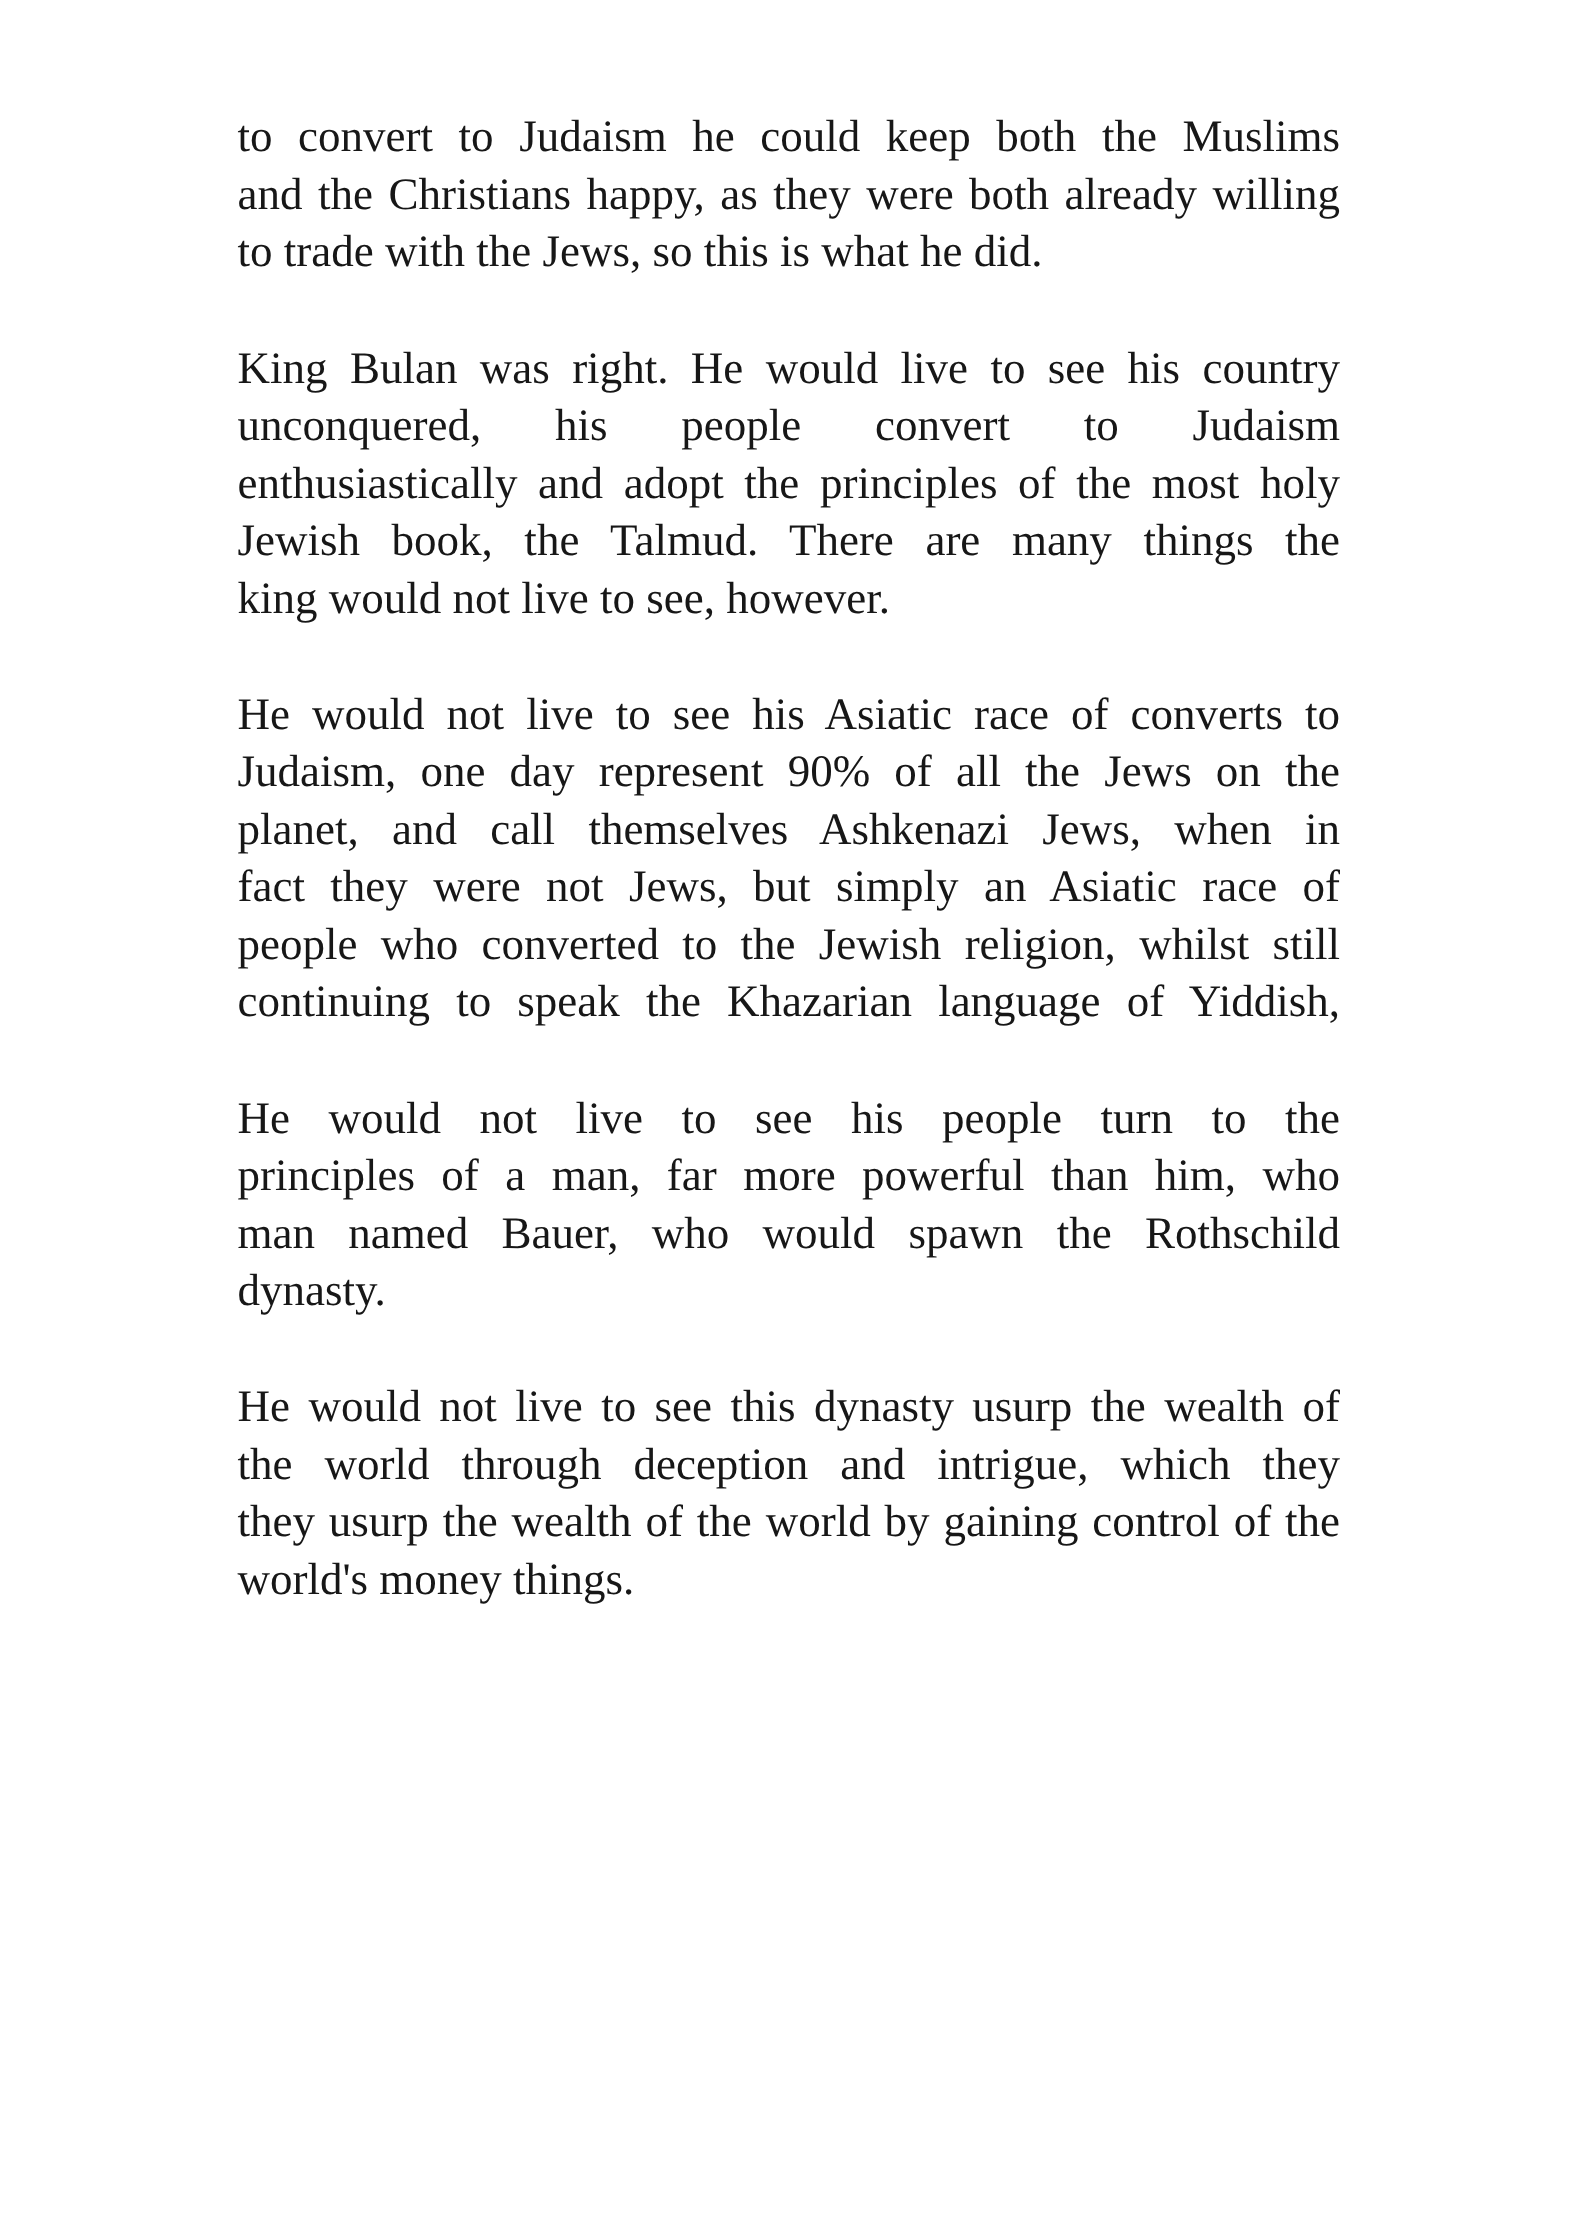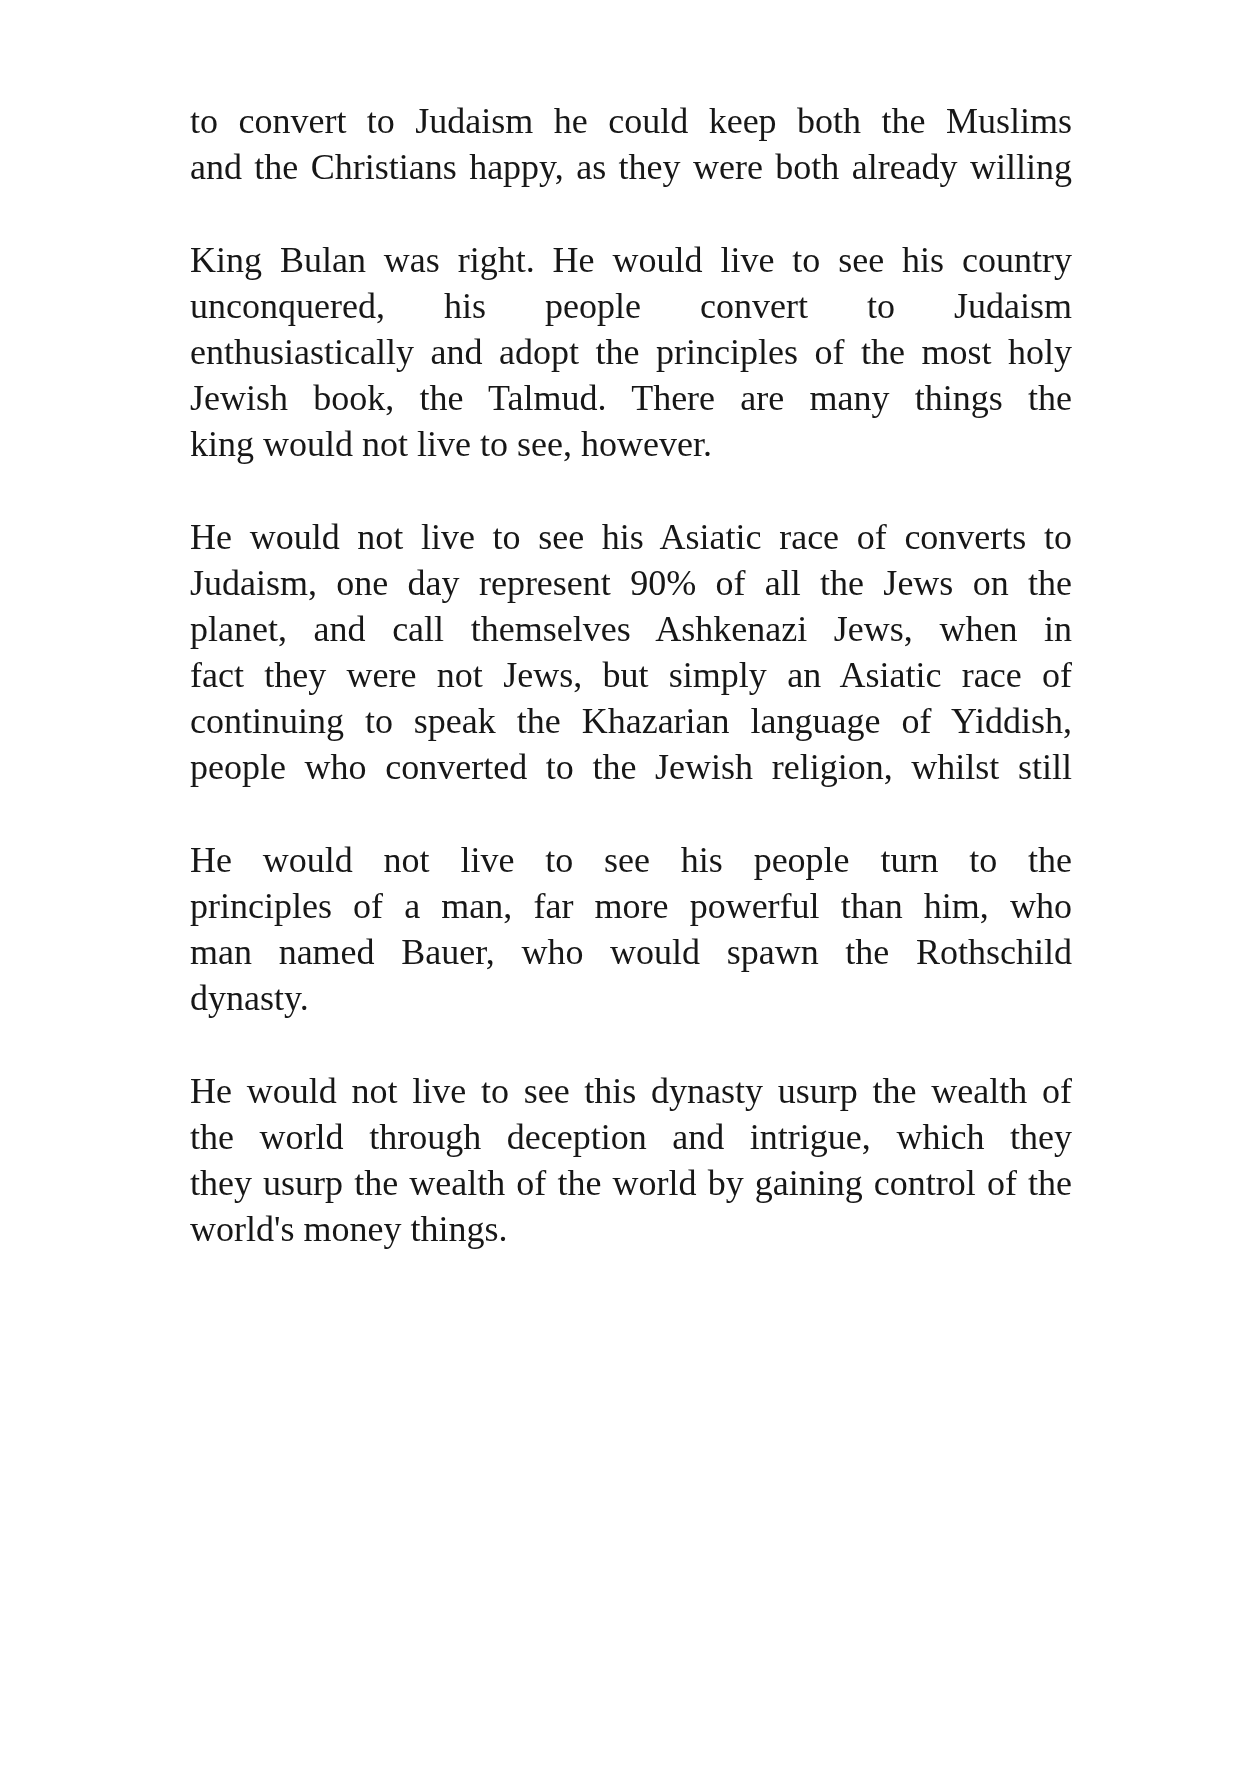"to convert to Judaism he" .para { margin: 12px 0 47px 0 -> 0 0 47px 0 }
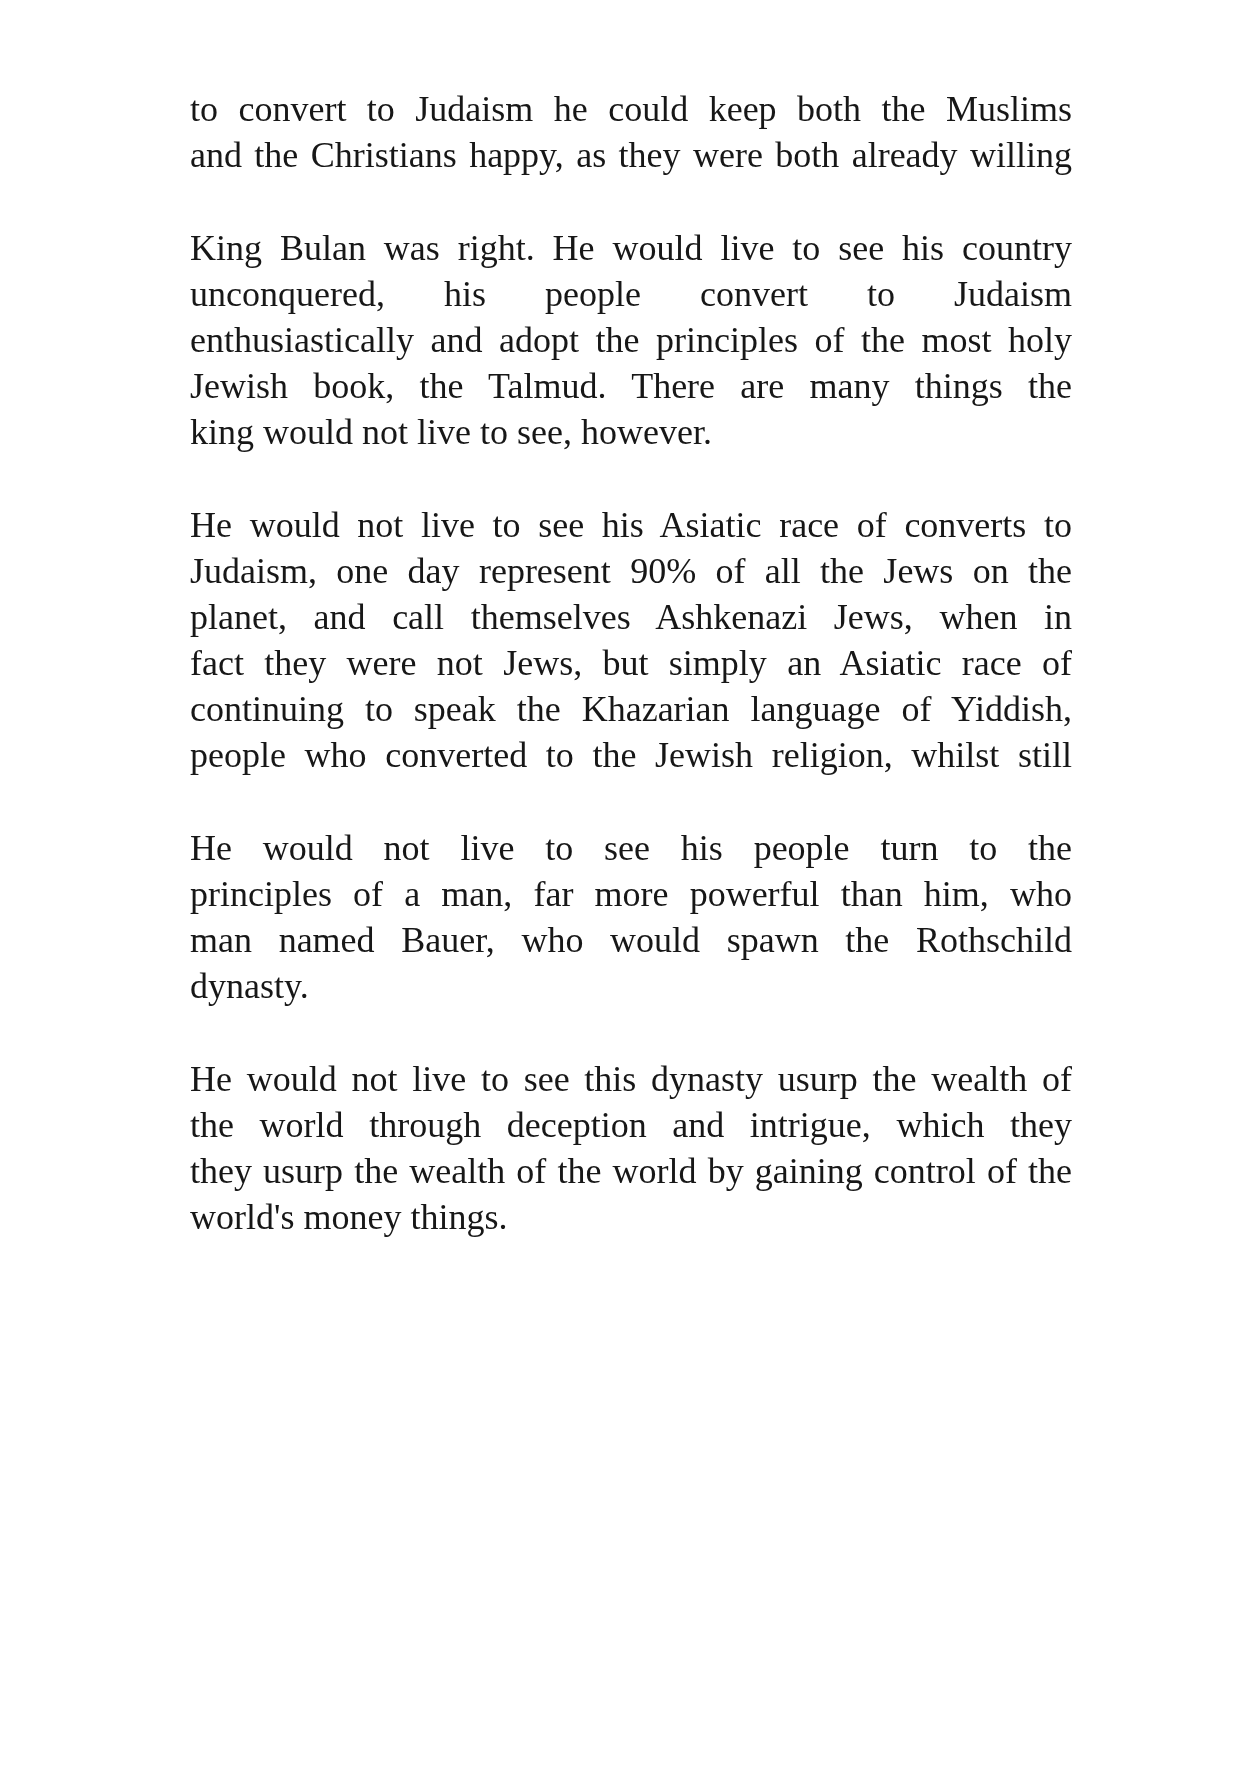"to trade with the Jews," div.line { html: none -> <div>to trade with the Jews, so this is what he did.</div> }
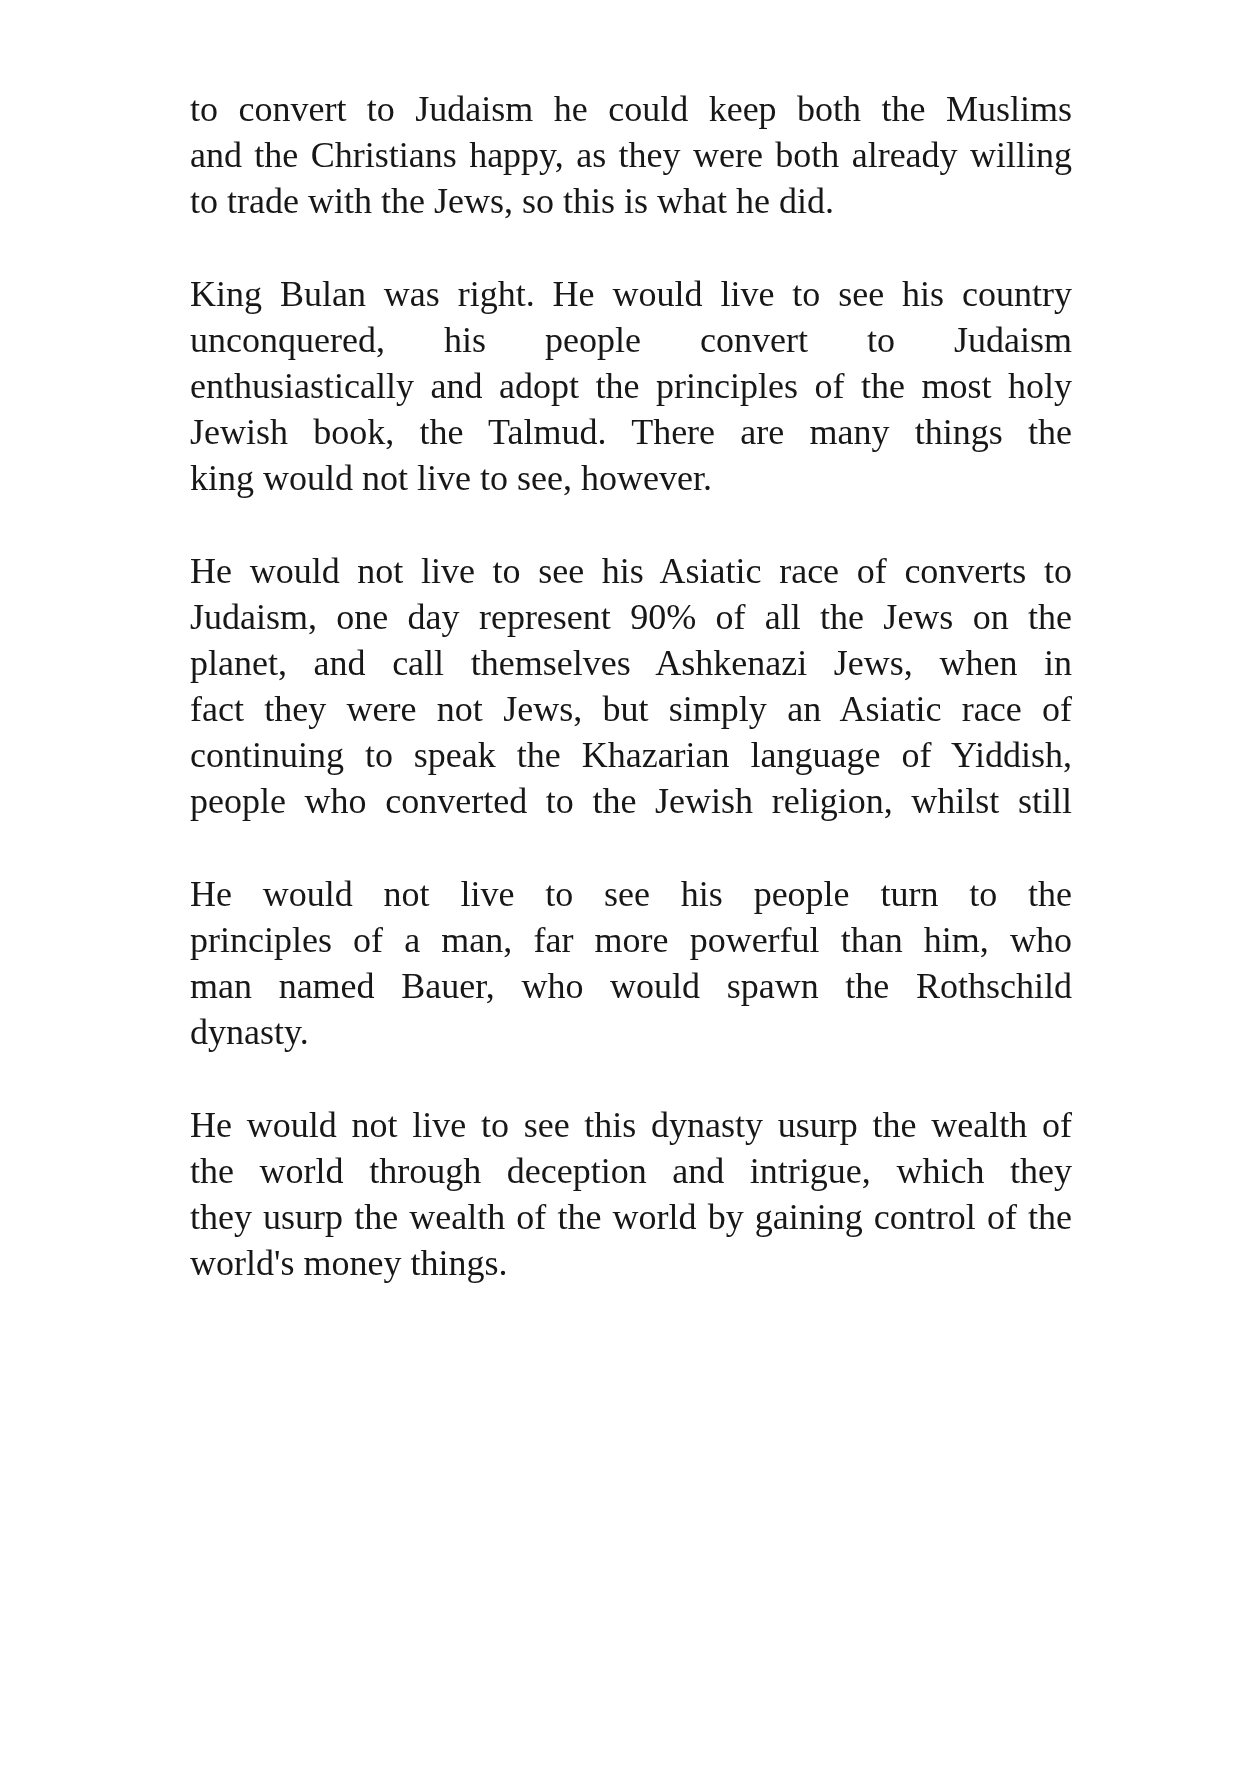"continuing to speak the Khazarian" div.line { order: before "people who converted to the" -> after "people who converted to the" }
